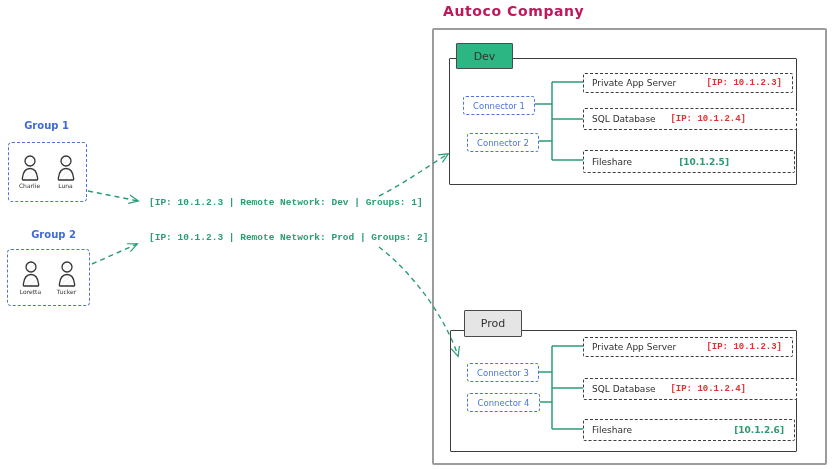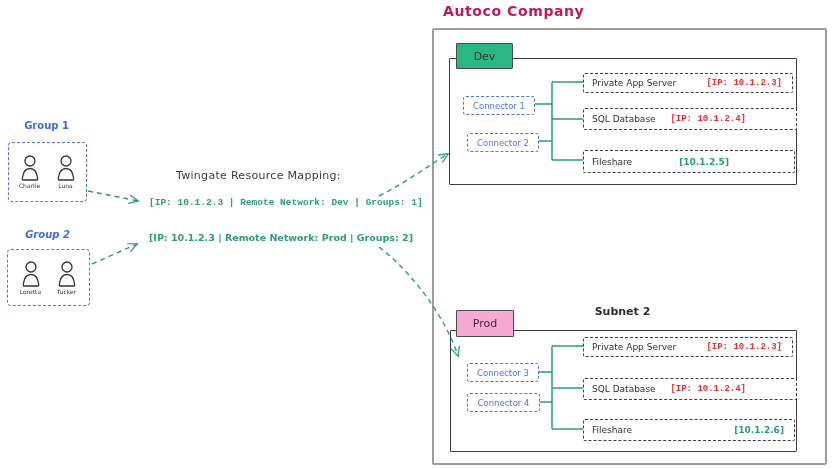"Twingate Resource Mapping:" div.abs { html: <div>Twingate Resource Mapping:</div> -> none }
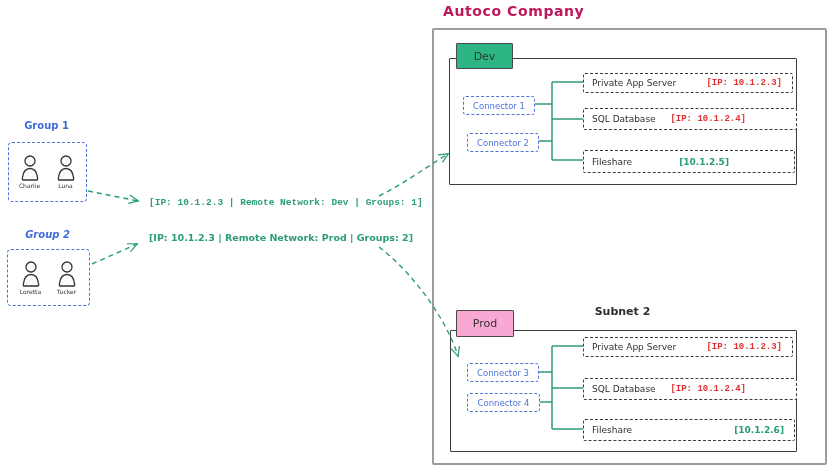"Group 2" div.abs { font-style: italic -> none; left: 7px -> 13px }
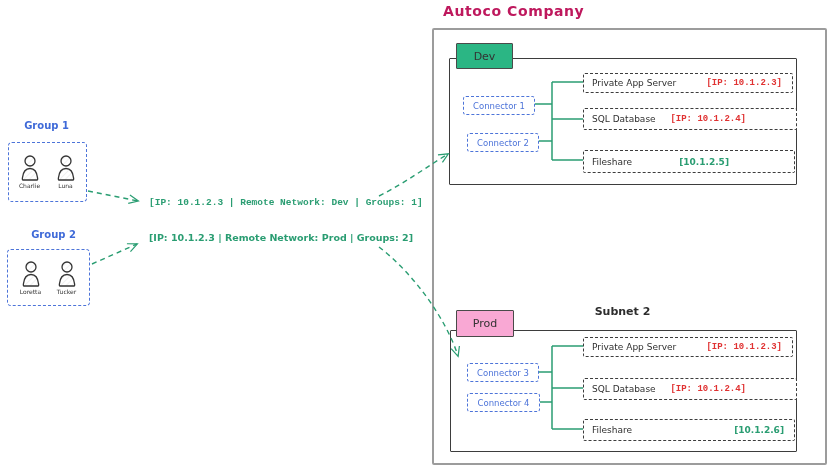"[IP: 10.1.2.3 | Remote Network: Prod" div.abs { font-family: none -> Liberation Mono, monospace }
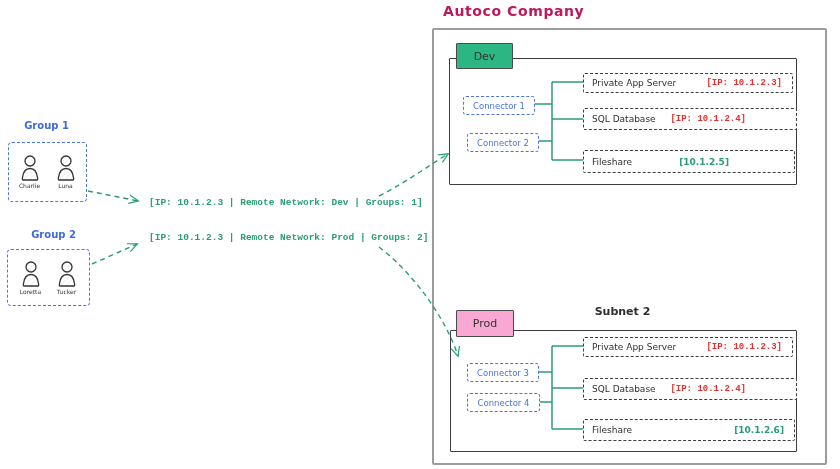"Subnet 2" div.abs { html: <div>Subnet 2</div> -> none }
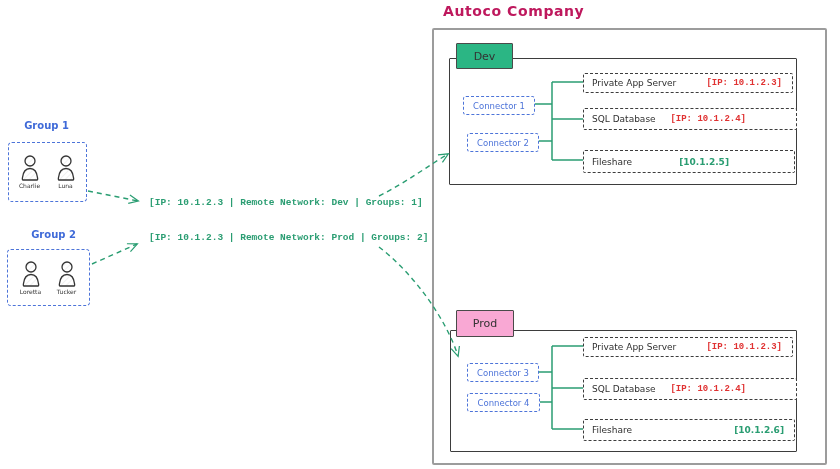"Prod" .badge.prod { background: #f9a8d4 -> #e5e5e5; margin-left: none -> 8px }
